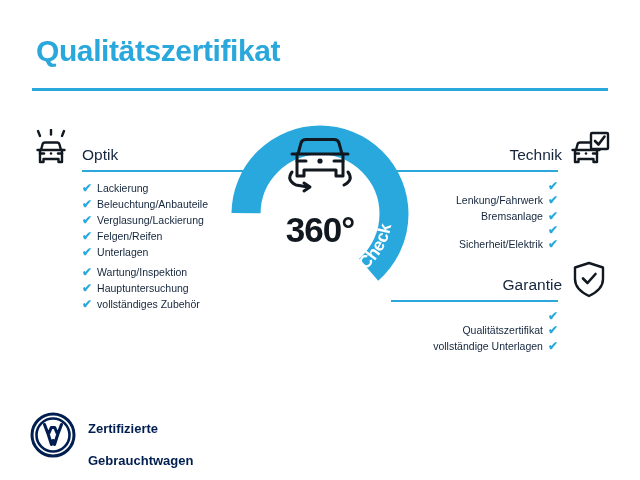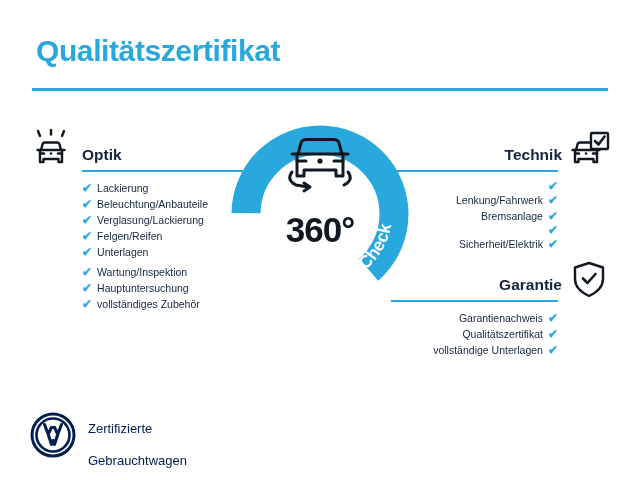"Optik" .sec-title { font-weight: bold -> normal }
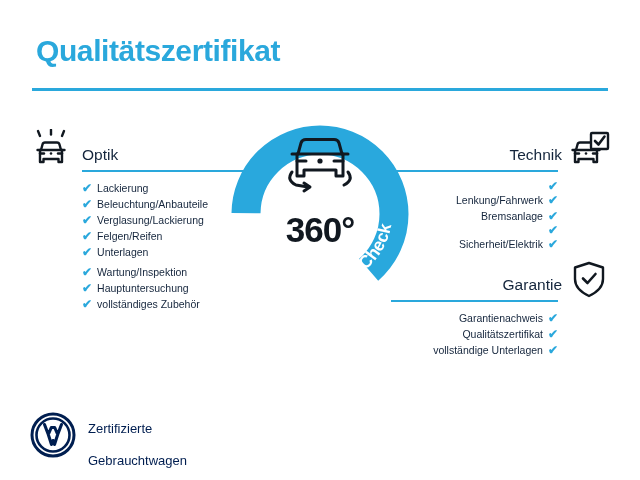"Garantienachweis" span { html: <span>Garantienachweis</span> -> none }
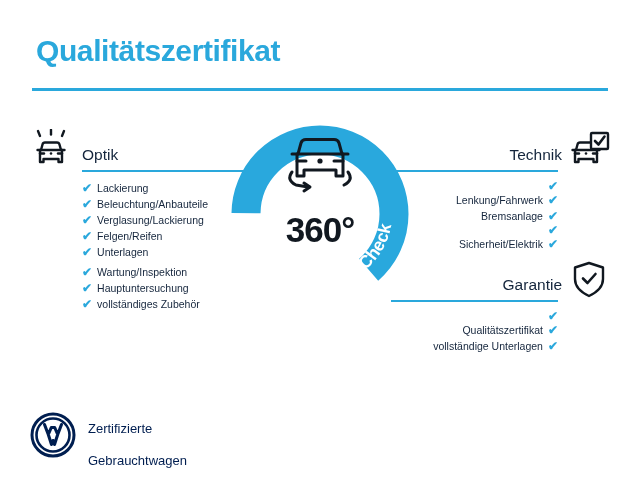"Zertifizierte" .vw-text { font-weight: normal -> bold }
